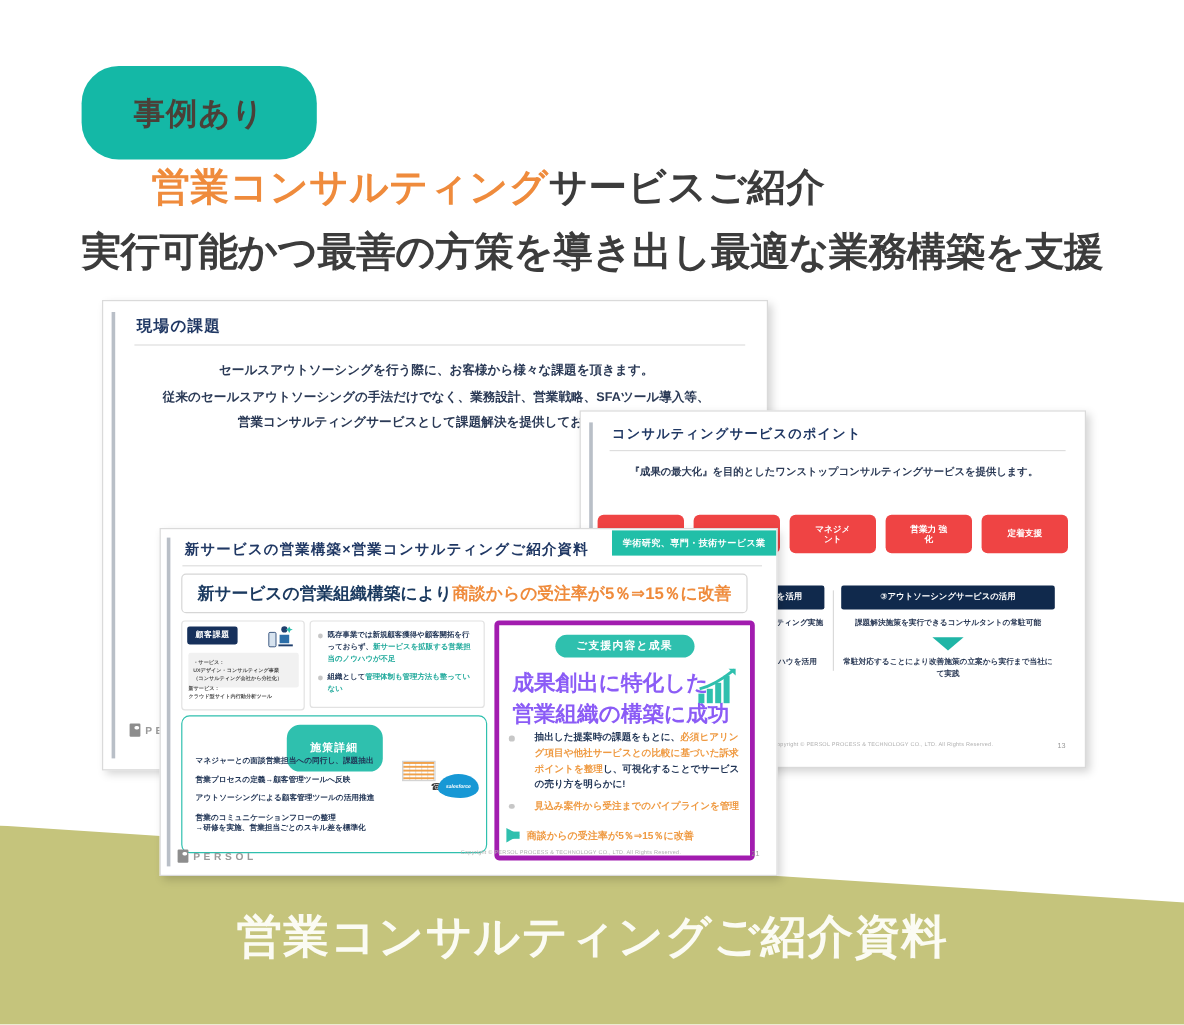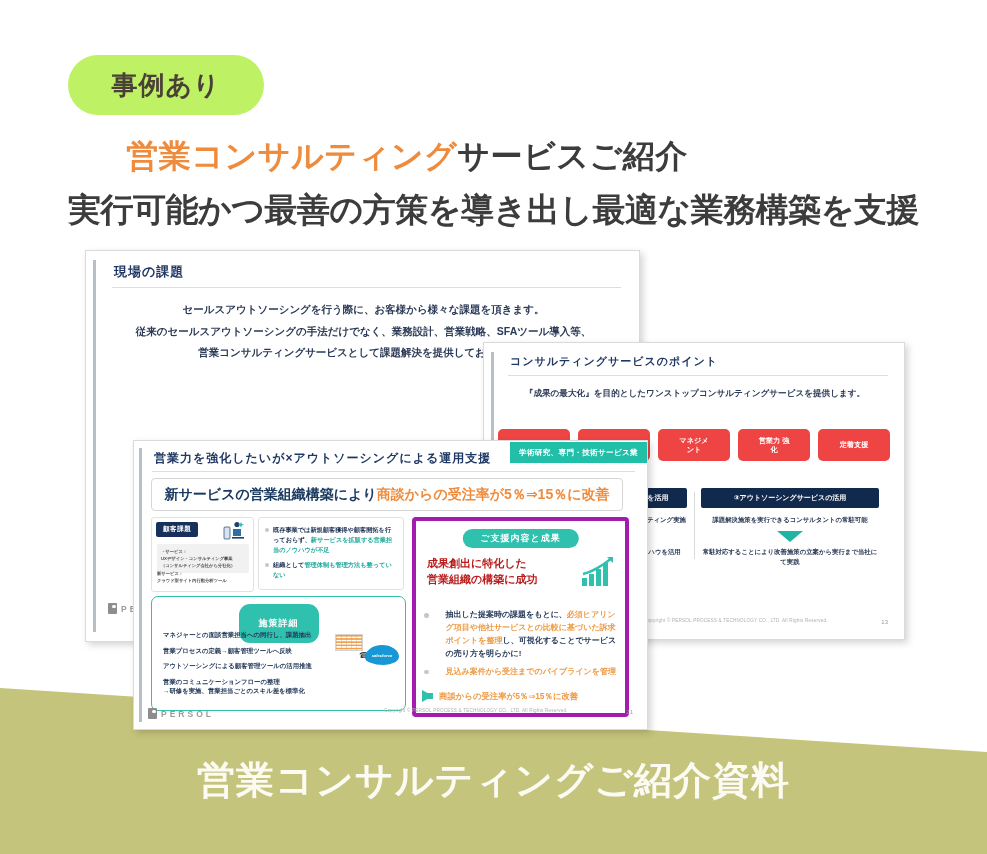"事例あり" .badge { background: #bef264 -> #14b8a6; height: 60px -> 78px }
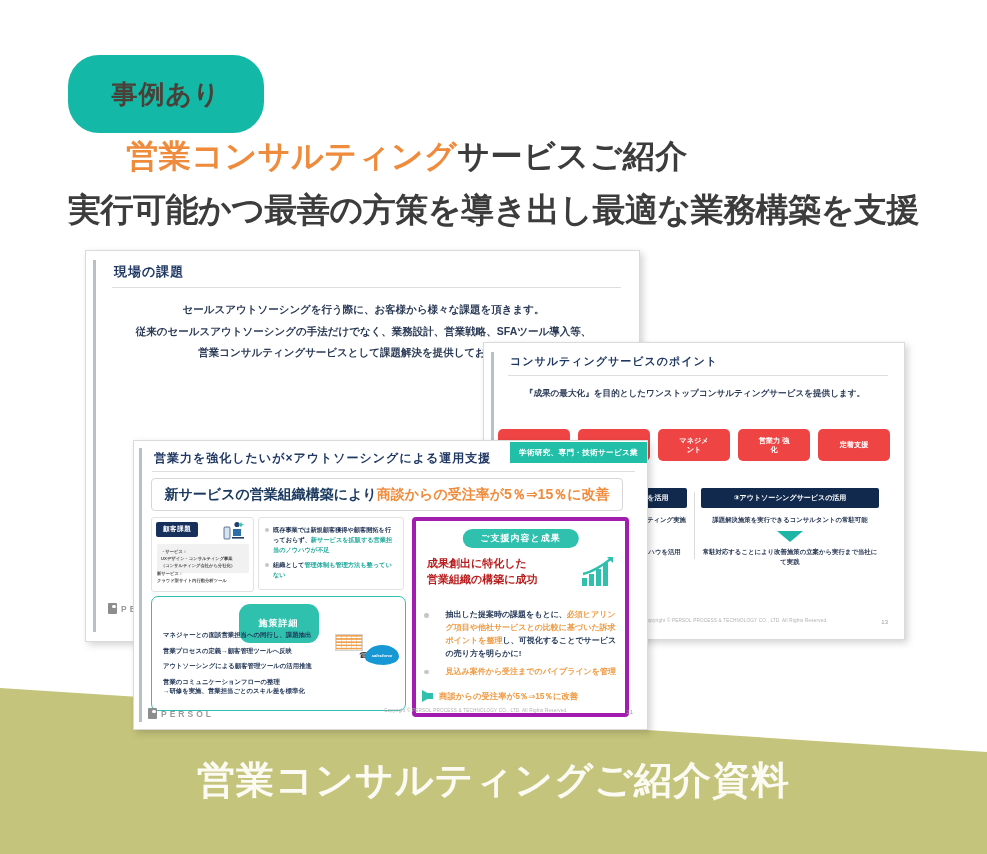"営業力を強化したいが×アウトソーシングによる運用支援" div.slide-title { text: 営業力を強化したいが×アウトソーシングによる運用支援 -> 新サービスの営業構築×営業コンサルティングご紹介資料 }
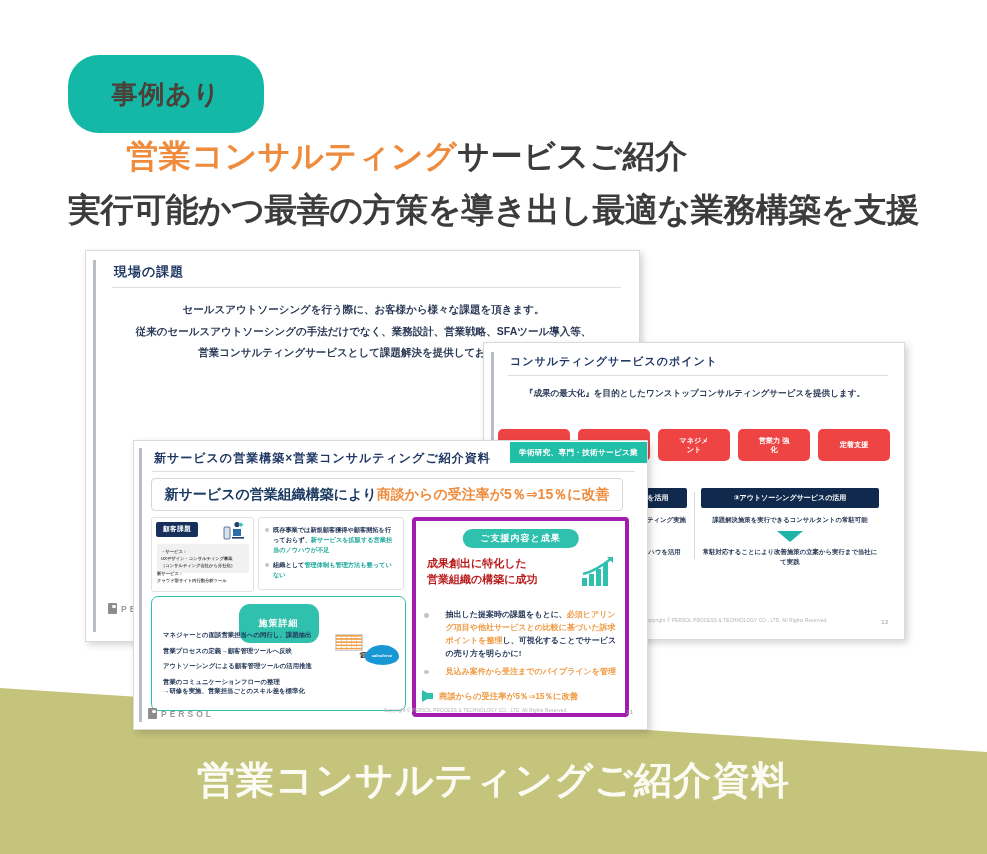"成果創出に特化した" .right-head { color: #b91c1c -> #8b5cf6; font-size: 11px -> 18px }
